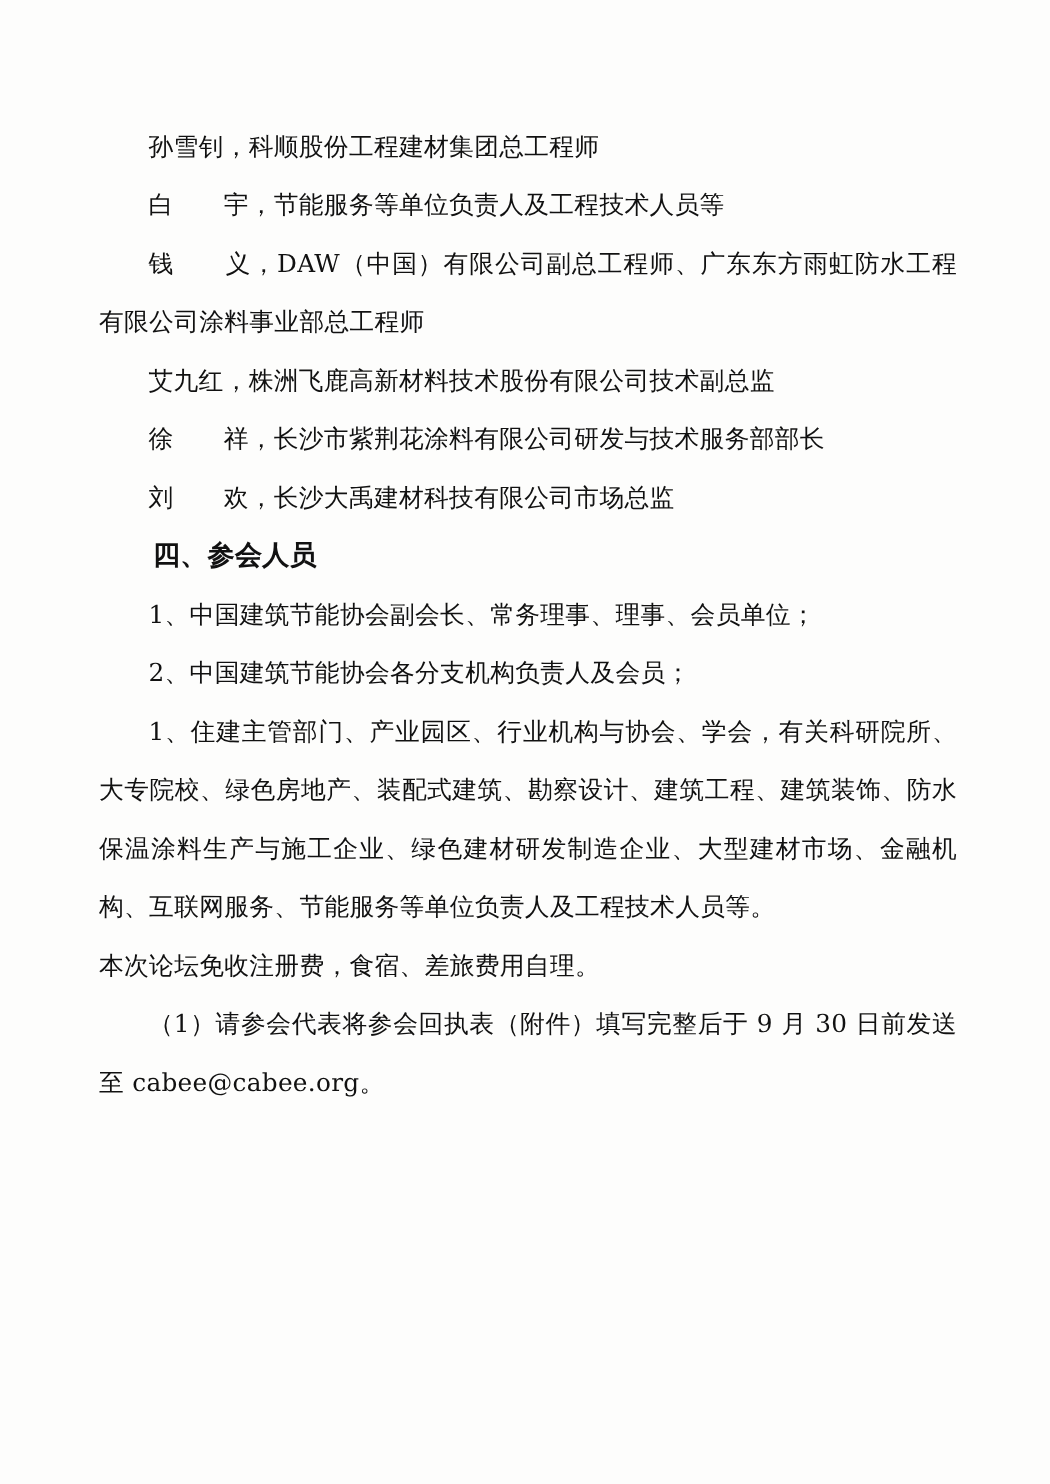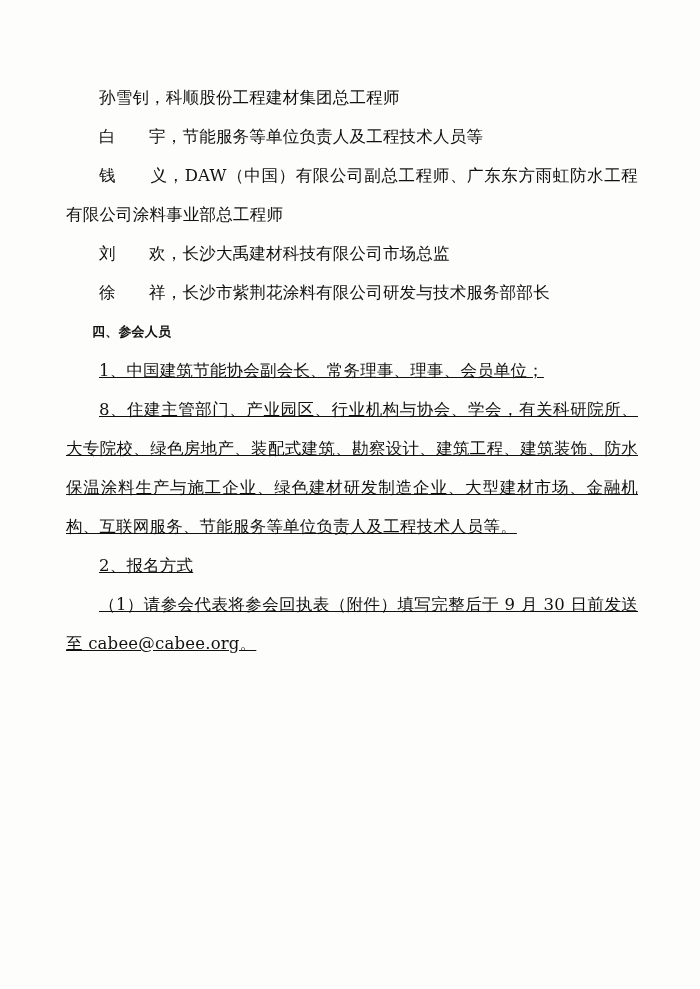"艾九红，株洲飞鹿高新材料技术股份有限公司技术副总监" p.name-line { html: none -> <p>艾九红，株洲飞鹿高新材料技术股份有限公司技术副总监</p> }
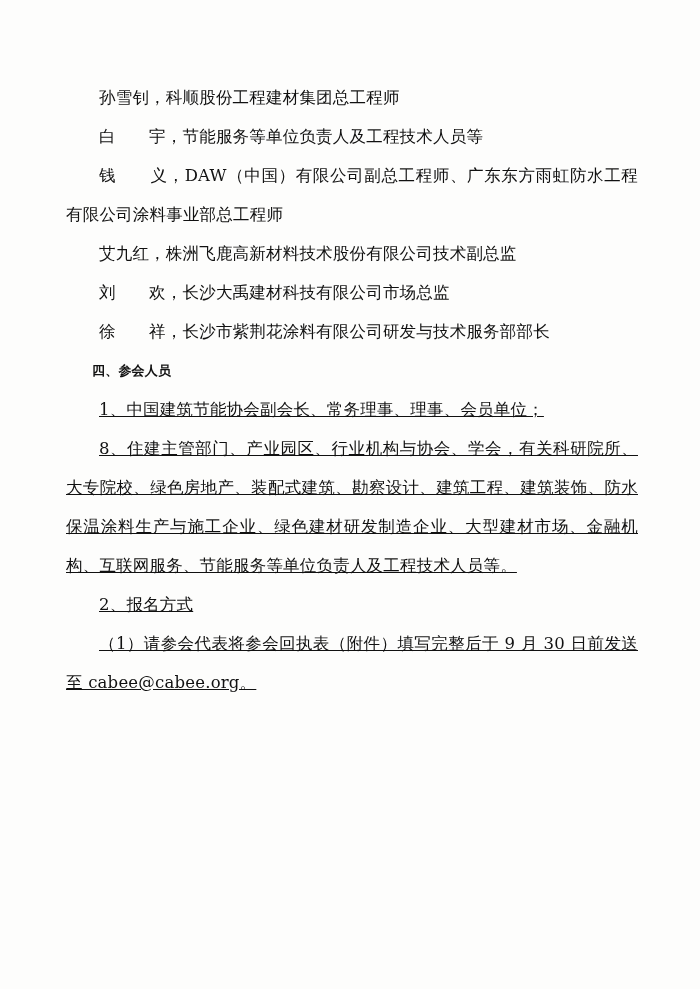"刘 欢，长沙大禹建材科技有限公司市场总监" p.name-line { order: before "徐 祥，长沙市紫荆花涂料有限公司研发与技术服务部部长" -> after "徐 祥，长沙市紫荆花涂料有限公司研发与技术服务部部长" }
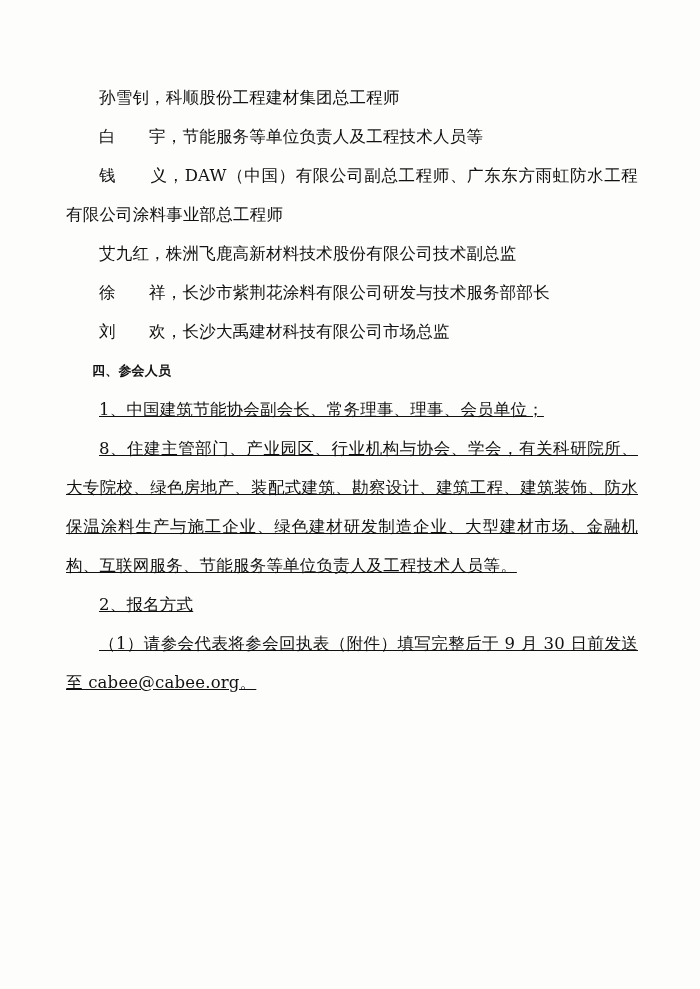"四、参会人员" .heading { font-size: 13px -> 18px }
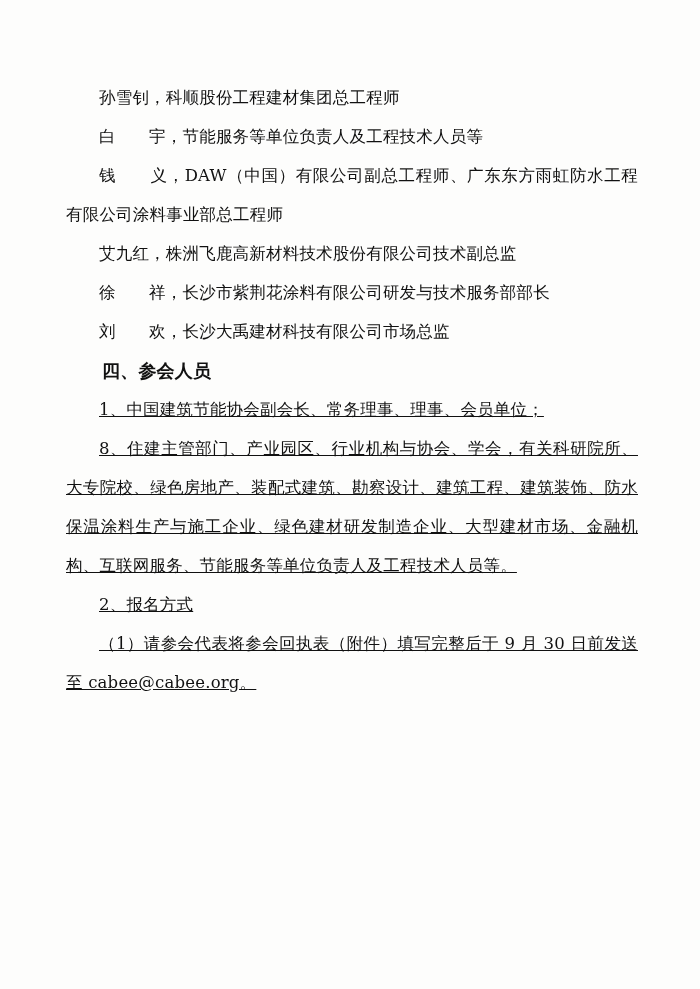"1、中国建筑节能协会副会长、常务理事、理事、会员单位；" .para.indent { text-decoration: underline -> none }
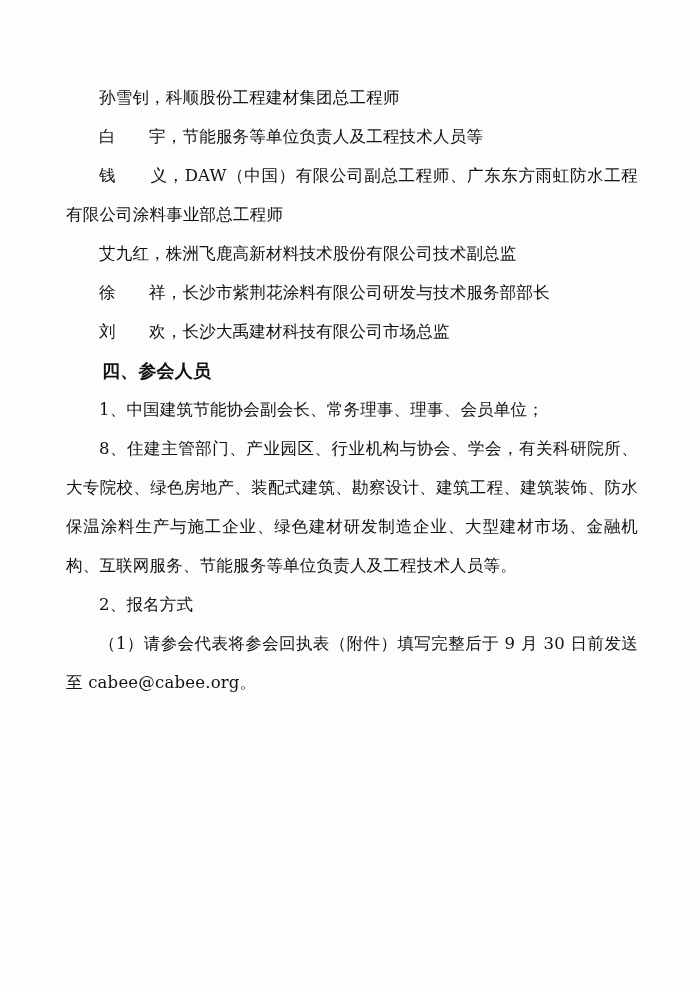"2、中国建筑节能协会各分支机构负责人及会员；" p.para { html: none -> <p>2、中国建筑节能协会各分支机构负责人及会员；</p> }
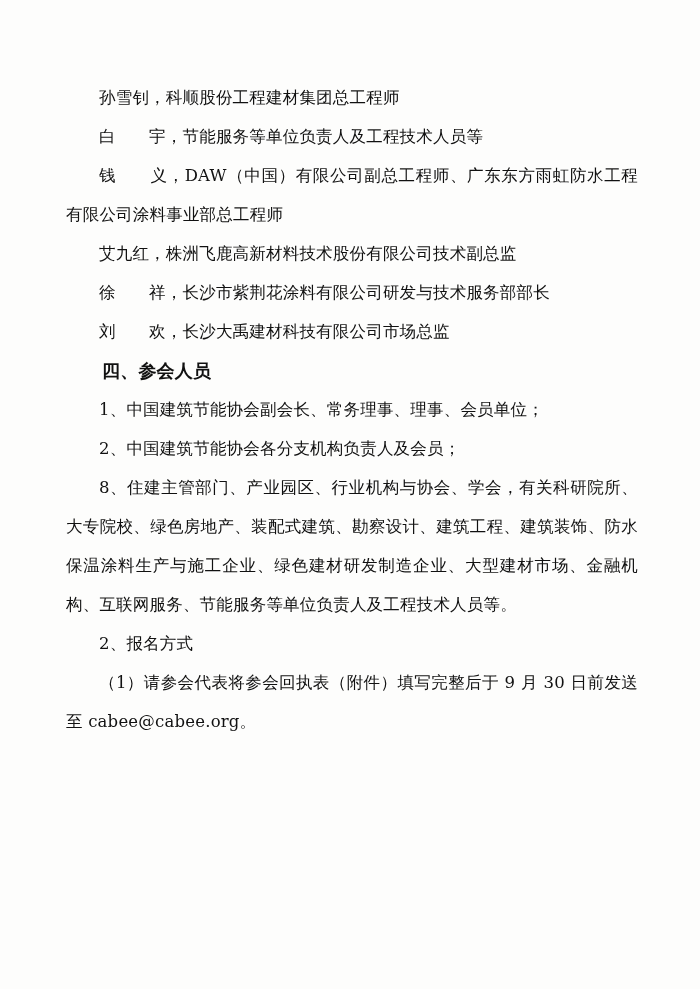"8、住建主管部门、产业园区、行业机构与协会、学会，有关科研院所、大专院校、绿色房" p.para { text: 8 -> 1 }
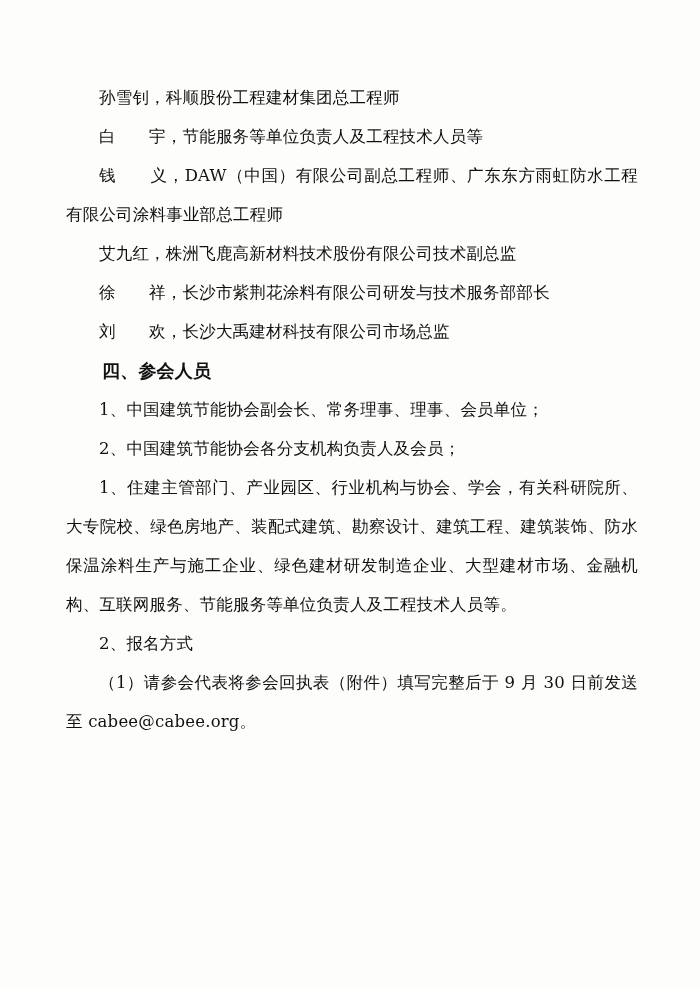"本次论坛免收注册费，食宿、差旅费用自理。" p.para { html: none -> <p>本次论坛免收注册费，食宿、差旅费用自理。</p> }
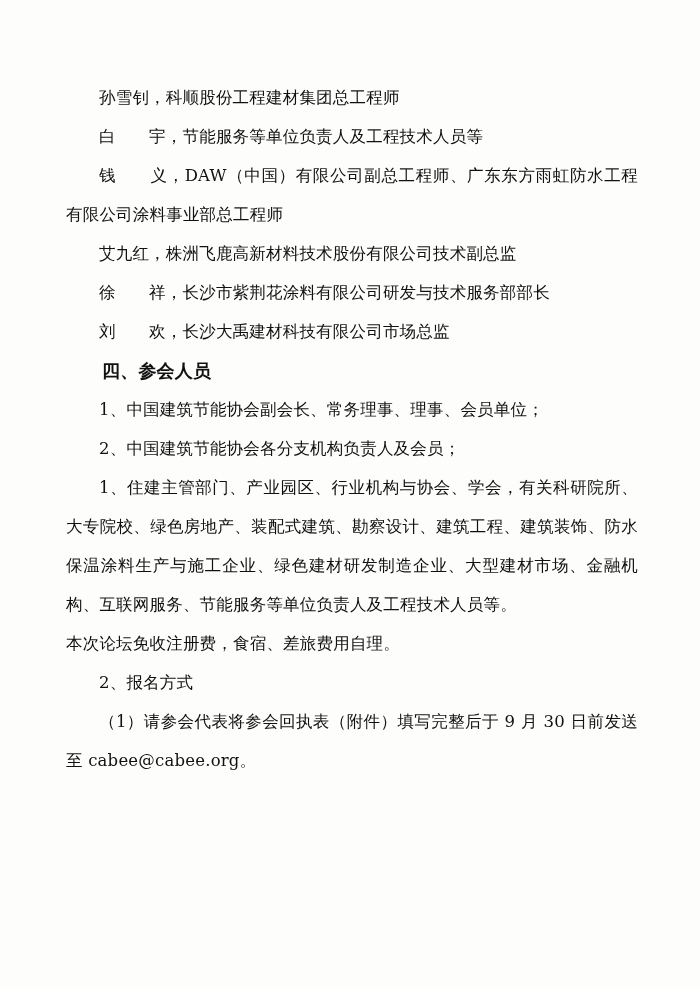"2、报名方式" p.para { html: <p>2、报名方式</p> -> none }
